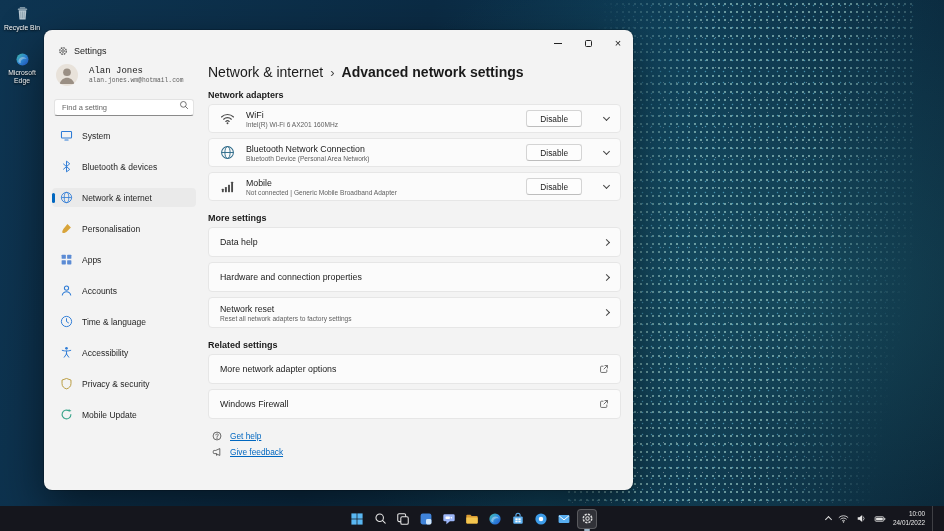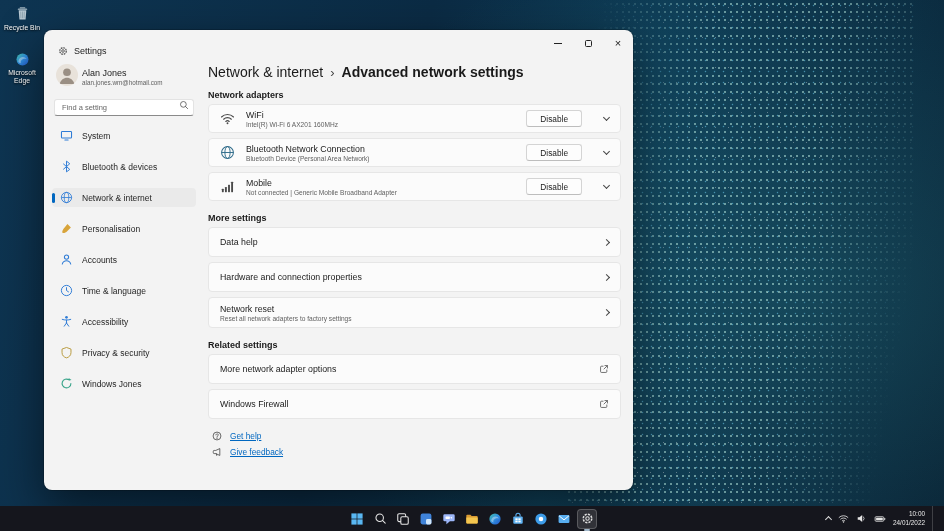"Alan Jones" .profile { align-items: flex-end -> center; font-family: none -> Liberation Mono, monospace; gap: 4px -> 11px }
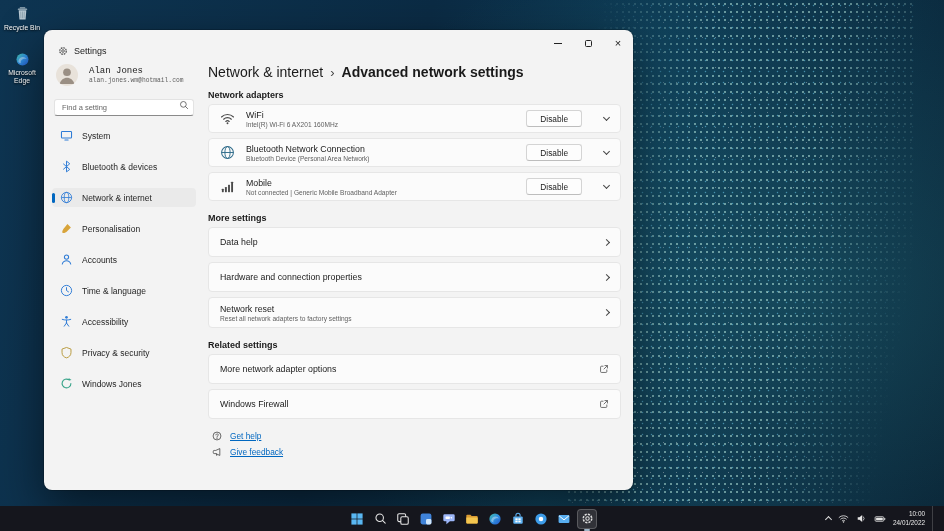"Apps" div.nav-item { html: none -> <div> <span> <svg> <use></use> </svg> </span> <span>Apps</span> </div> }
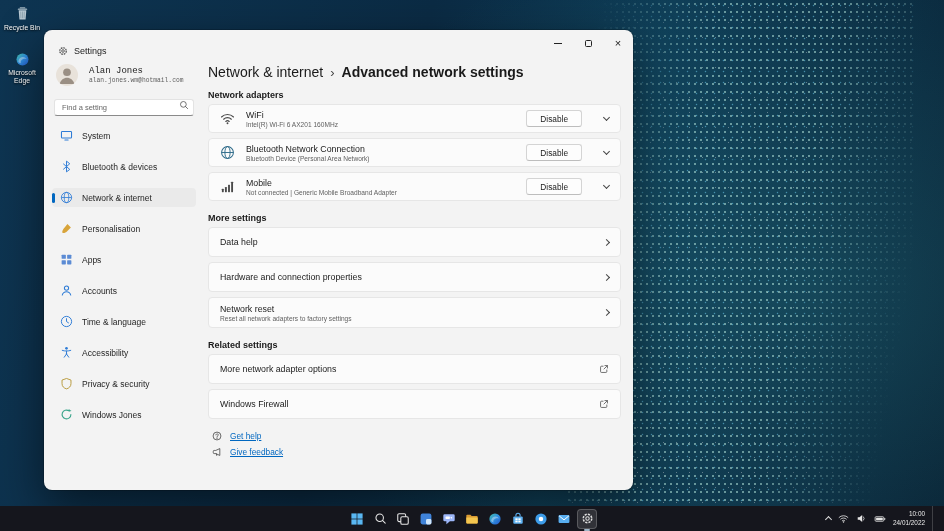"Windows Jones" span { text: Windows Jones -> Mobile Update }
